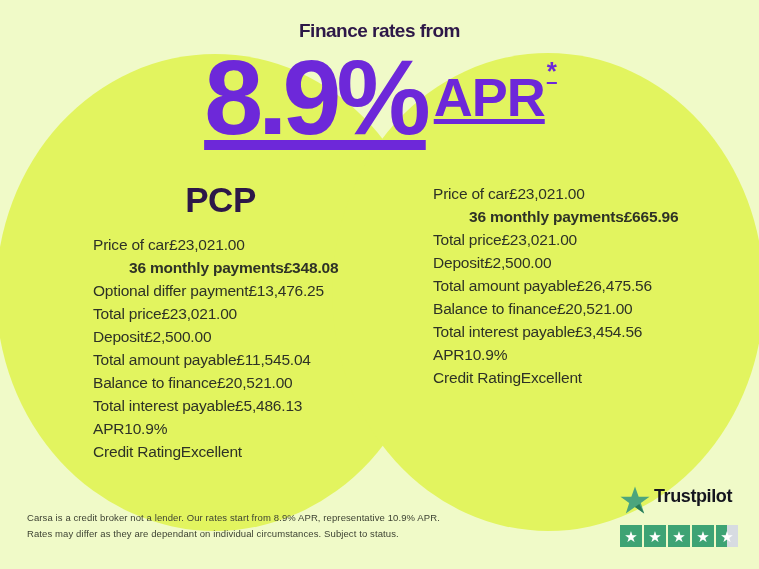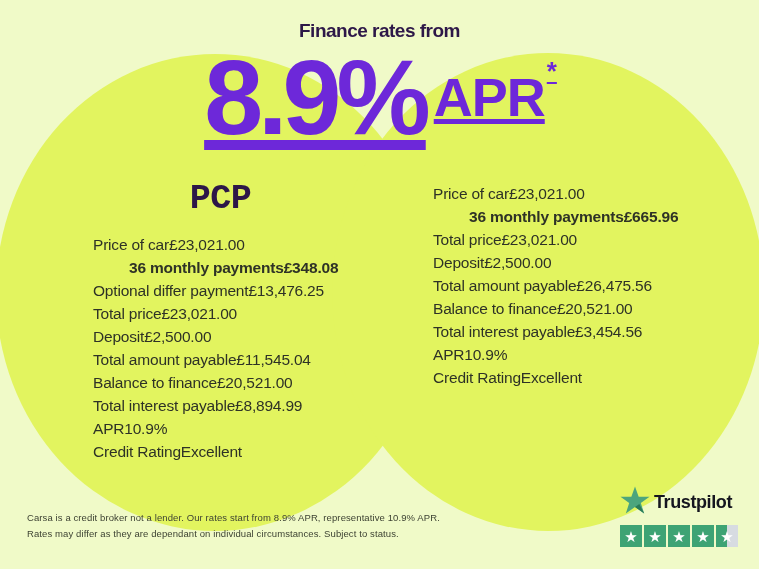"PCP" .plan-col h2 { font-family: Liberation Mono, monospace -> none }
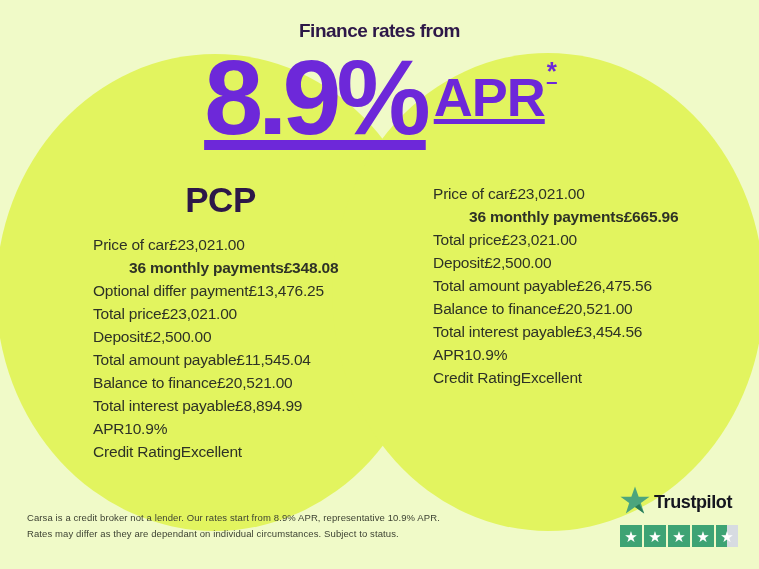"£8,894.99" span { text: £8,894.99 -> £5,486.13 }
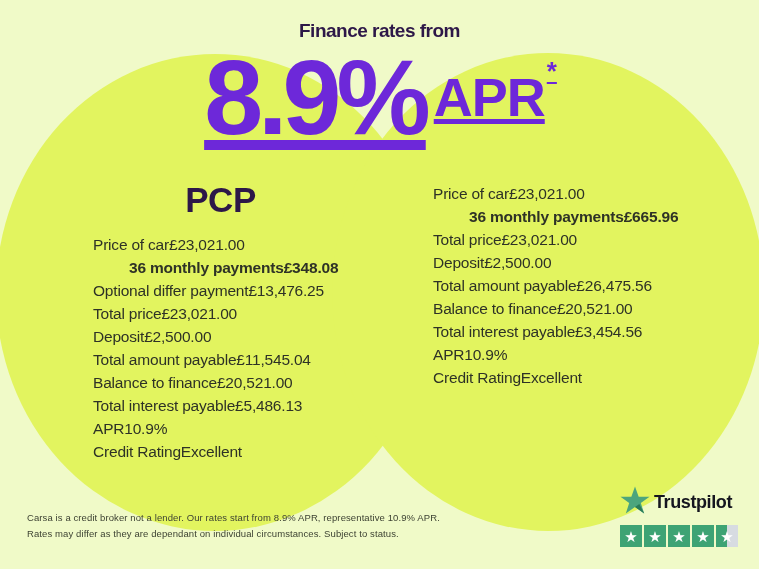"Trustpilot" .tp-head { align-items: center -> none }
